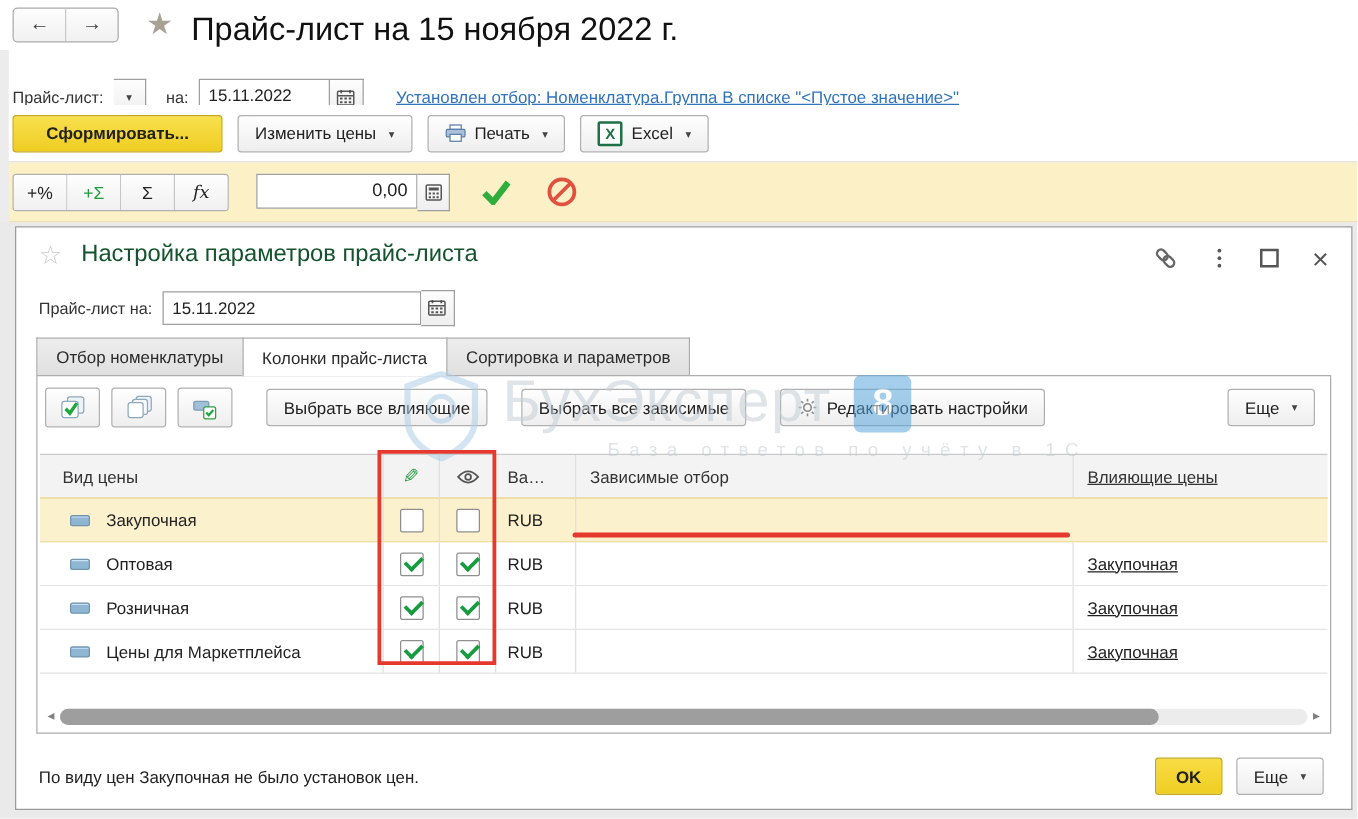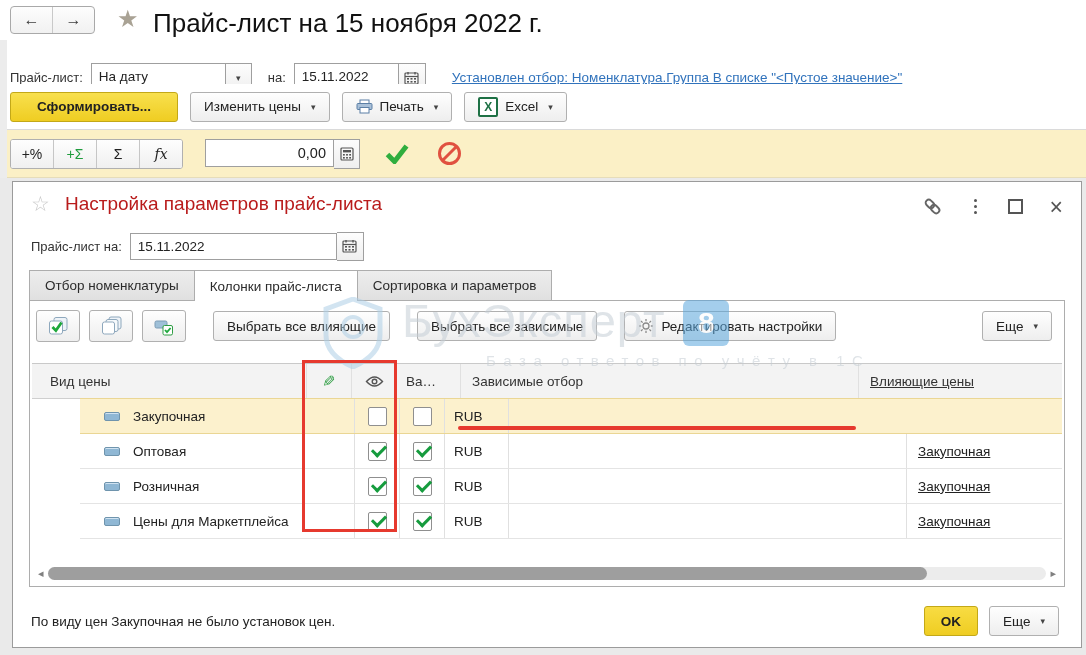"На дату" div.combo-input { html: <div>На дату</div> -> none }
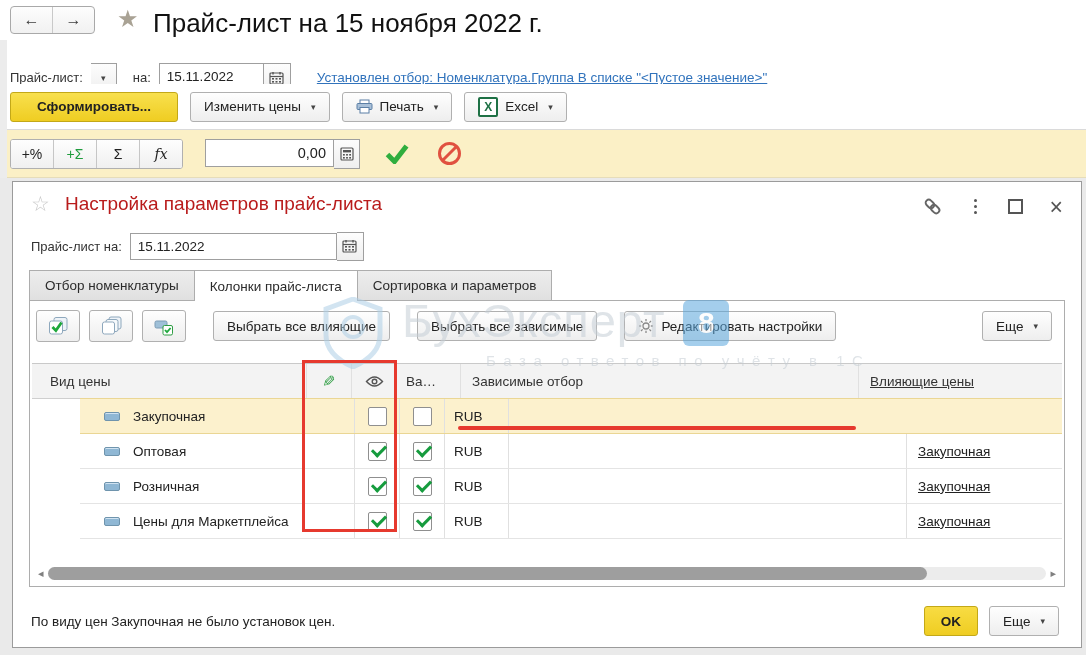"Настройка параметров прайс-листа" .dlg-title { color: #b91c1c -> #14532d }
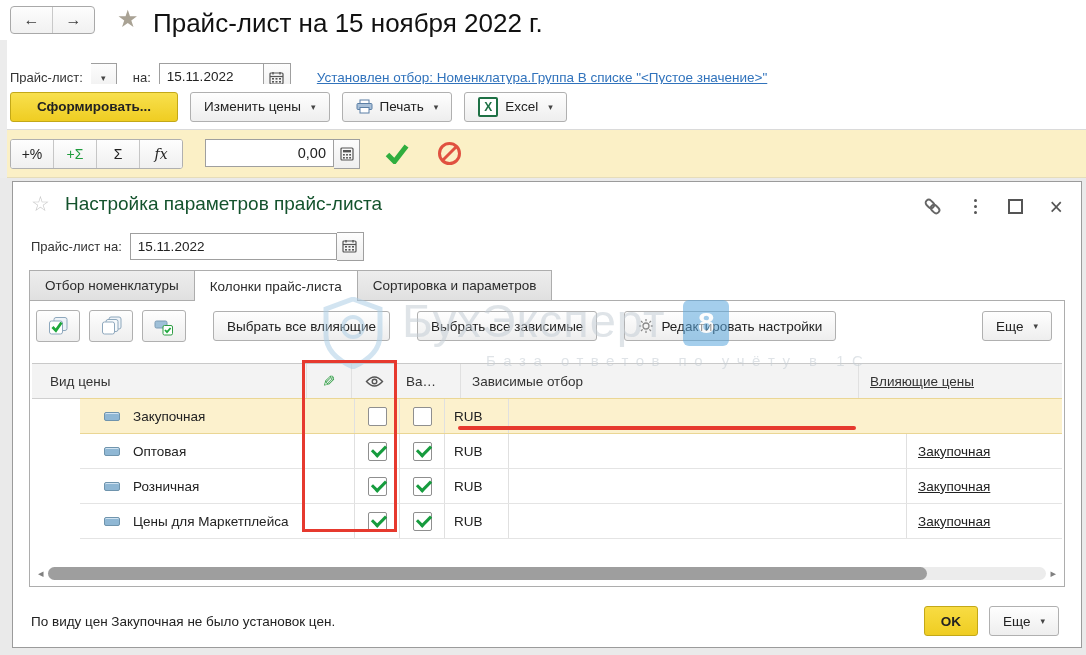"Закупочная" .trow { margin-left: 48px -> none }
